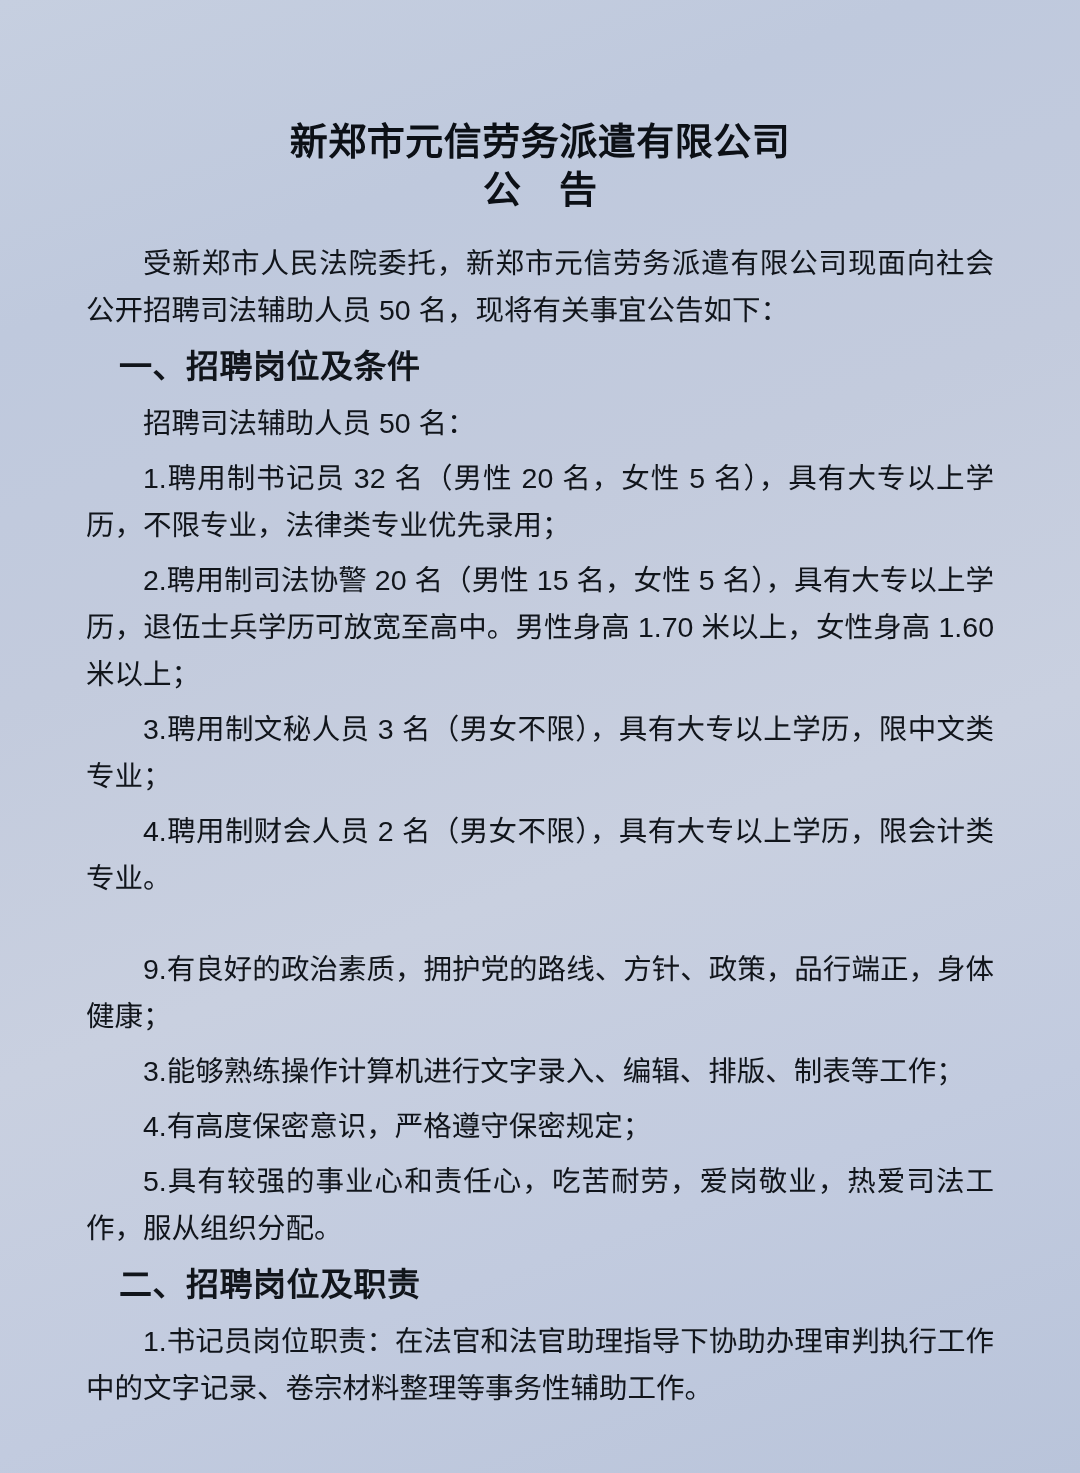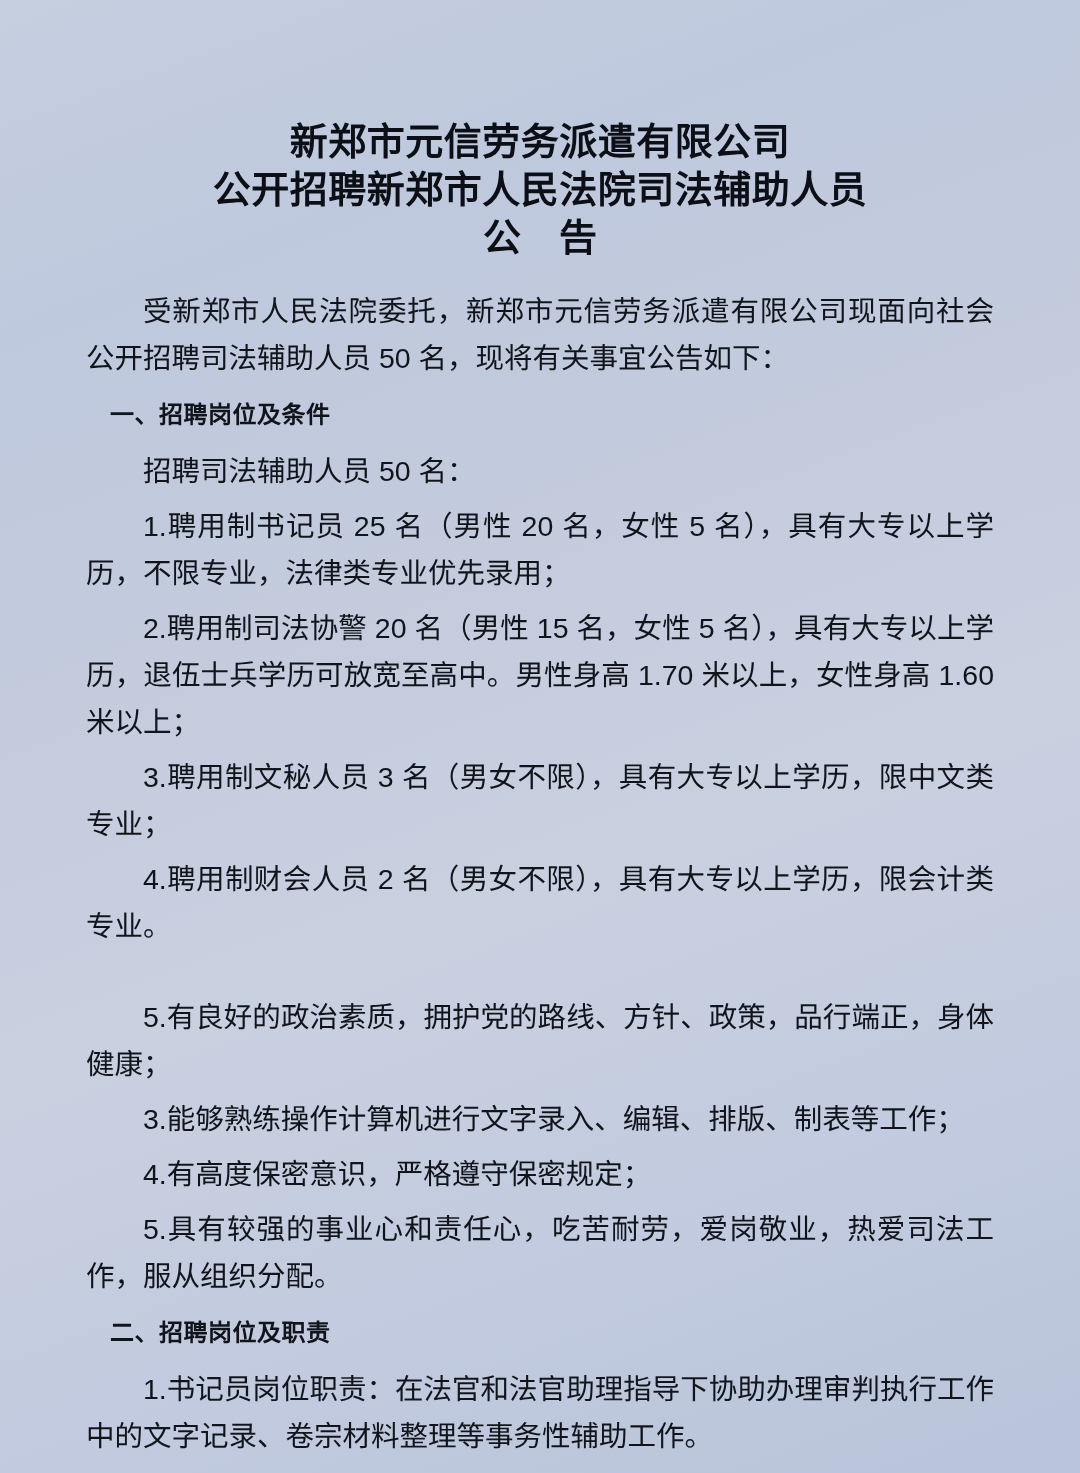"公开招聘新郑市人民法院司法辅助人员" span.line2 { html: <span>公开招聘新郑市人民法院司法辅助人员</span> -> none }
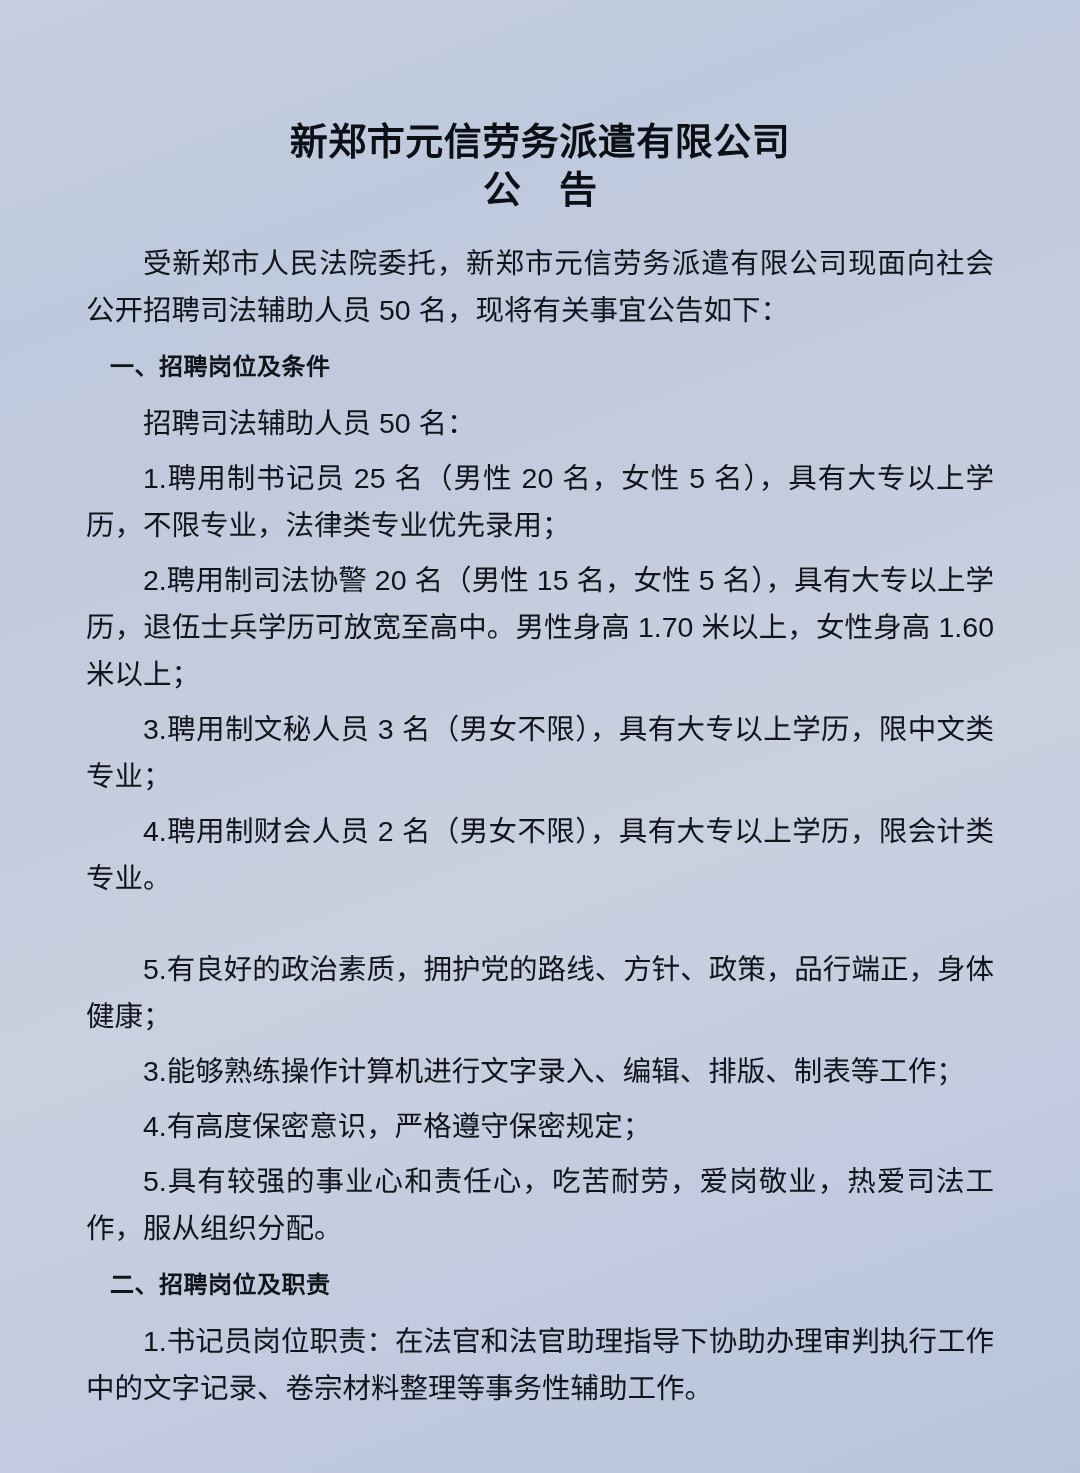"一、招聘岗位及条件" .section-heading { font-size: 24px -> 33px }
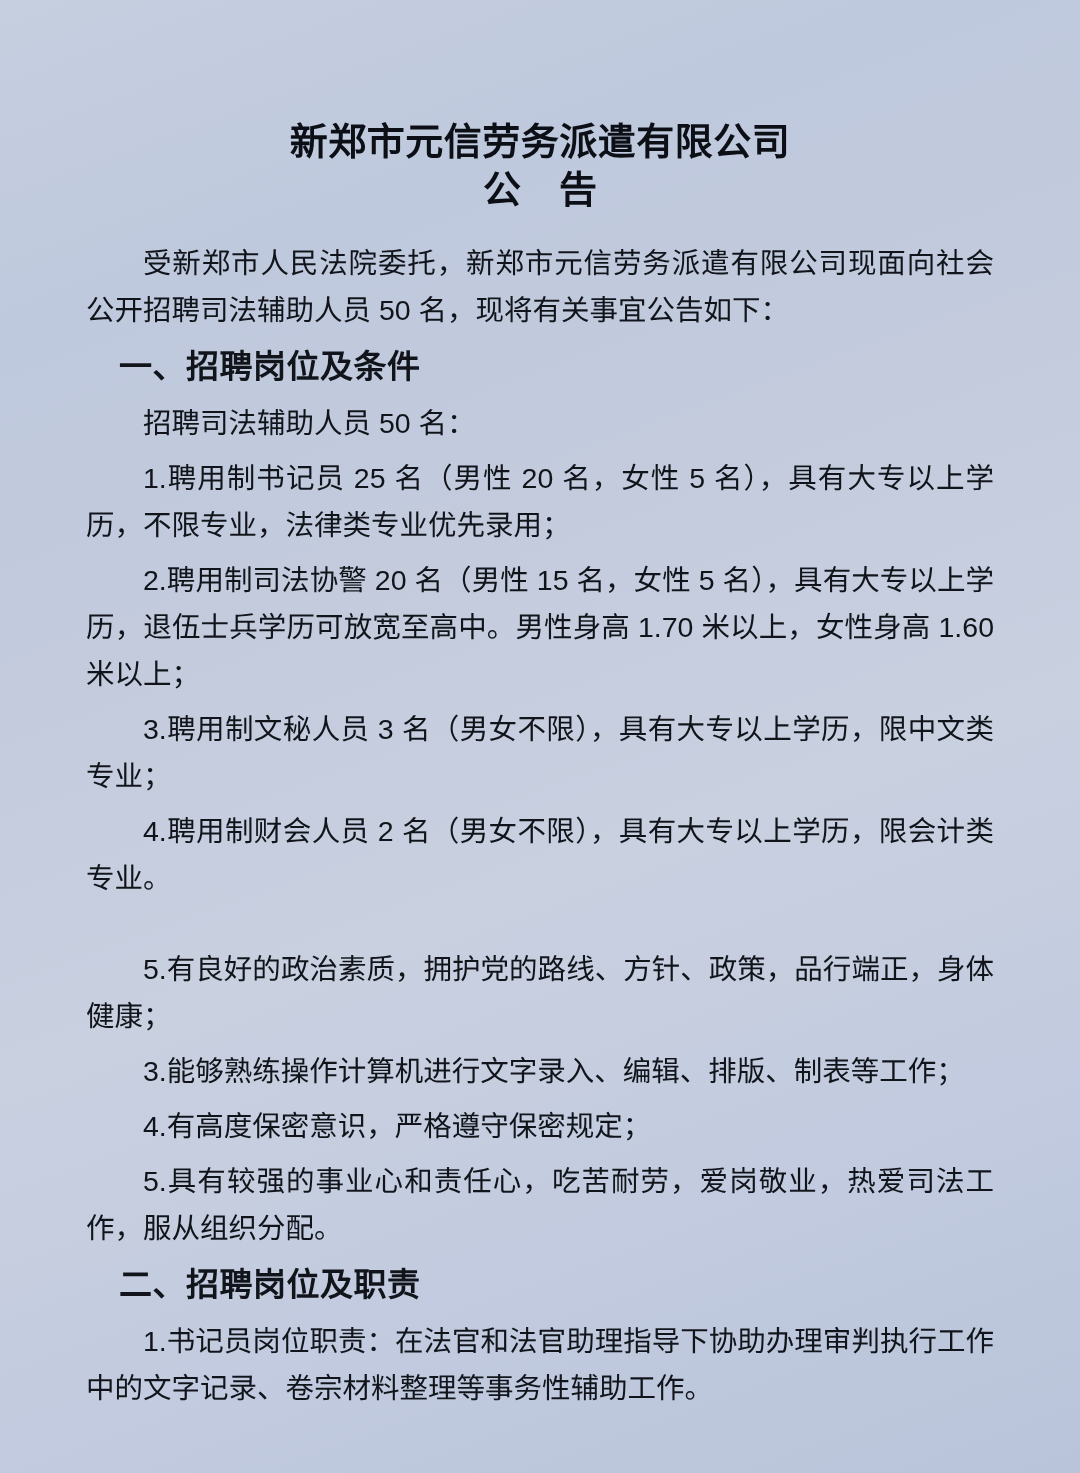"1.聘用制书记员 25 名（男性 20 名，女性" p.indent { text: 25 -> 32 }
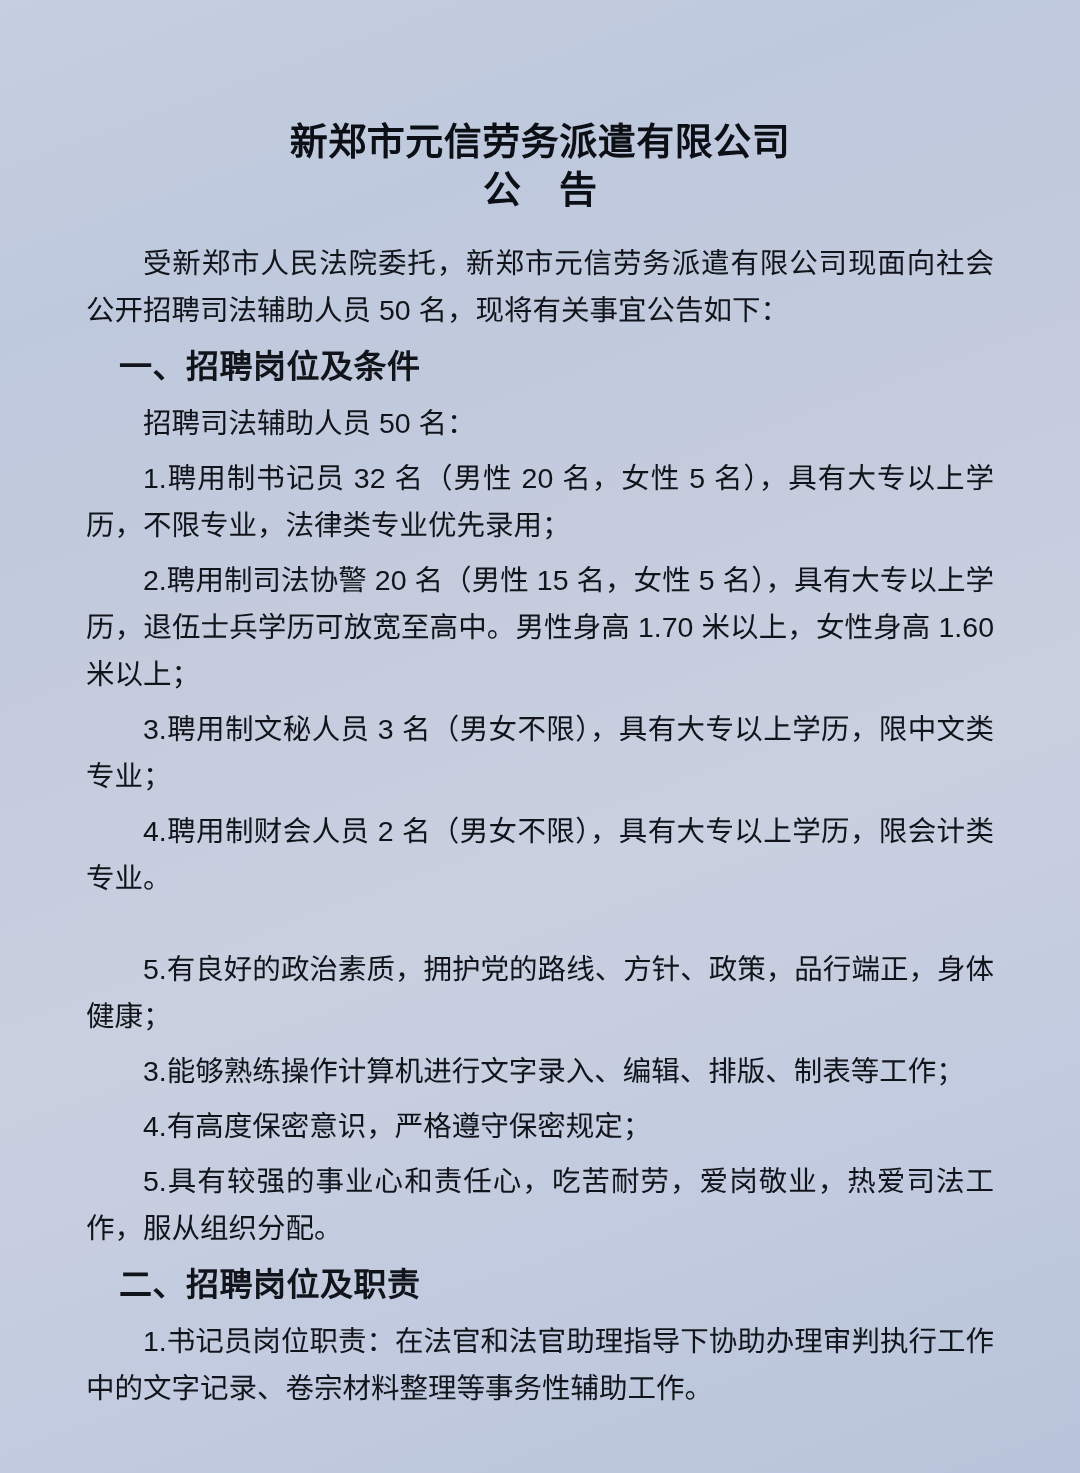"5.有良好的政治素质，拥护党的路线、方针、政策，品行端正，身体健康；" p.indent { text: 5 -> 9 }
